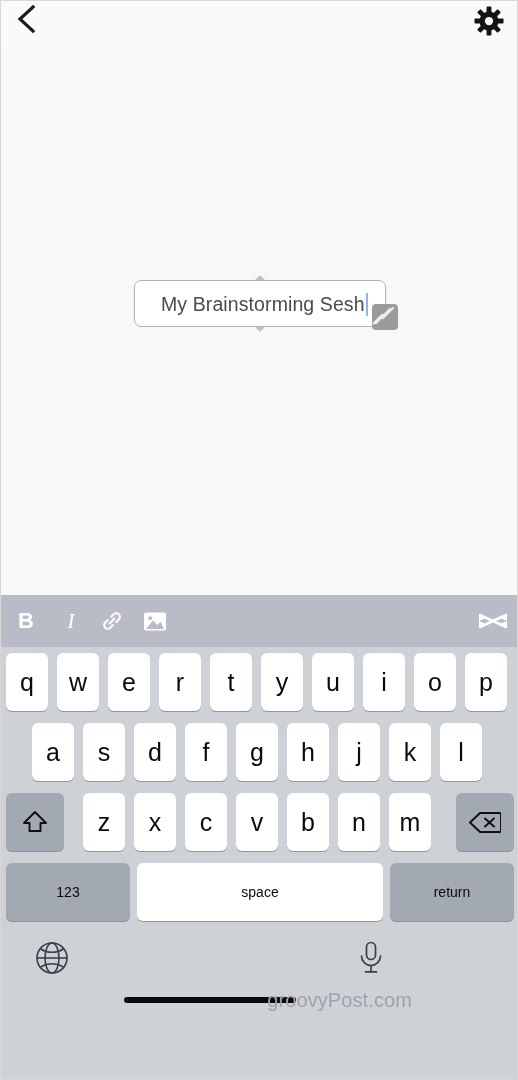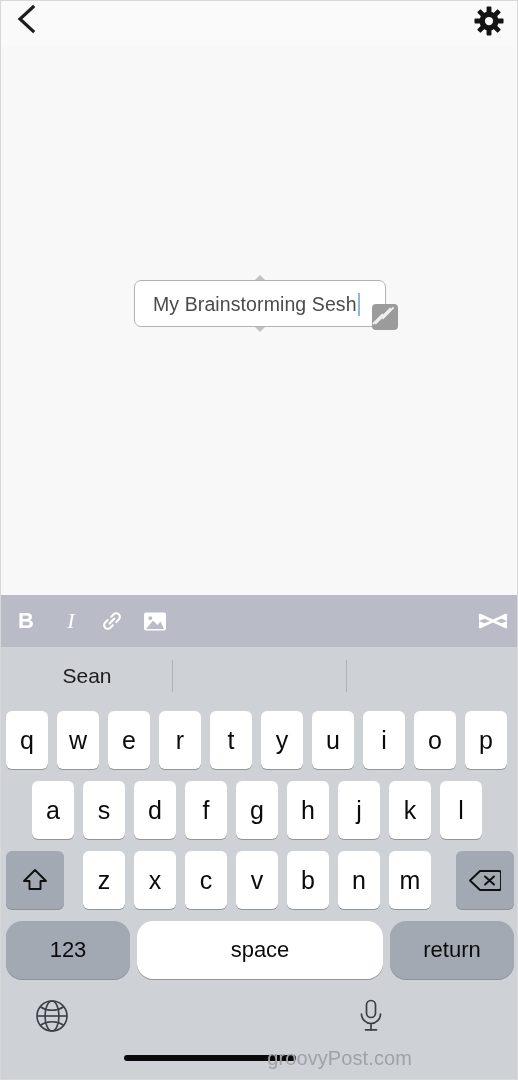"My Brainstorming Sesh" #node-text-row { left: 18px -> 26px }
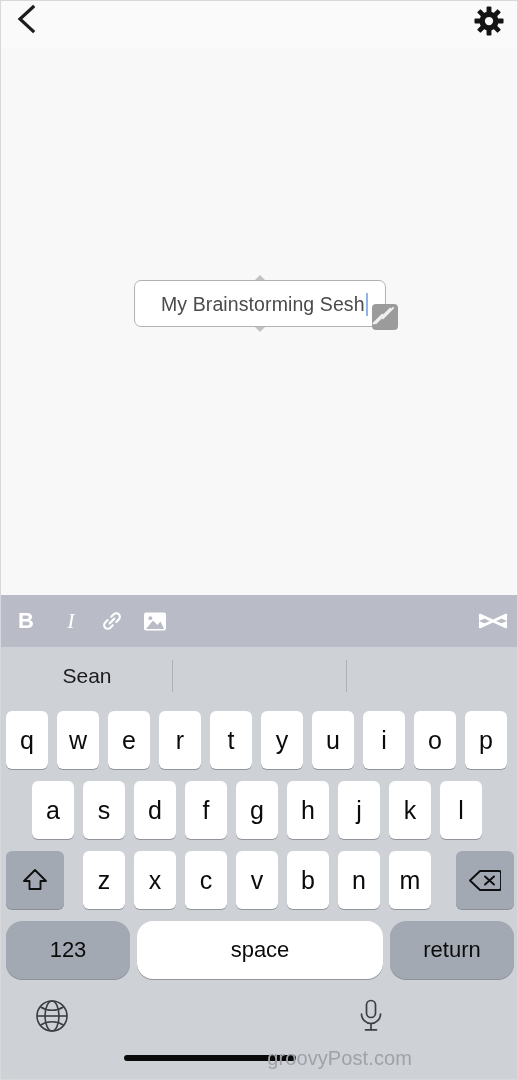"Sean" div { html: <div> <div>Sean</div> <div></div> <div></div> <div></div> <div></div> </div> -> none }
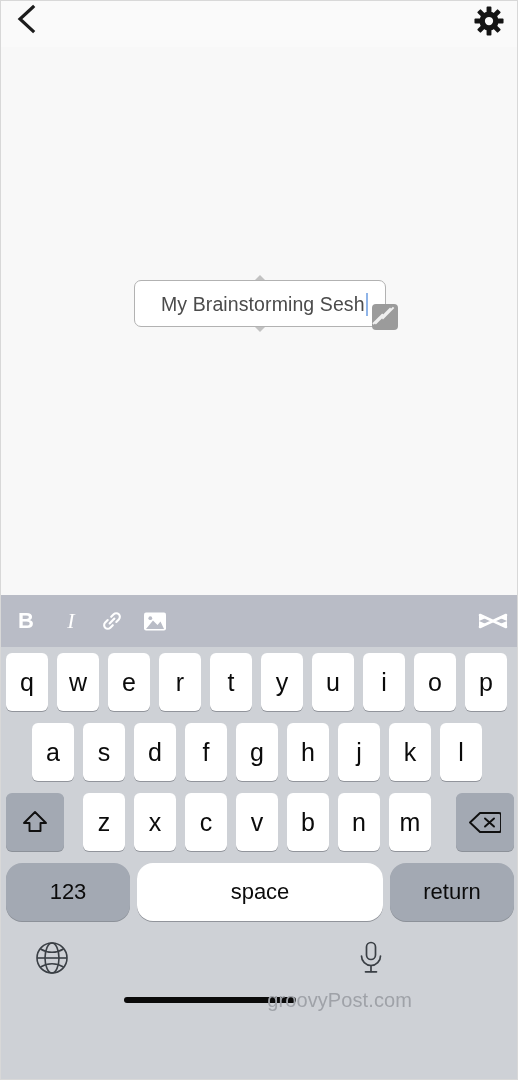"123" .key.small-label { border-radius: 16px -> none; font-size: 22px -> 14px }
